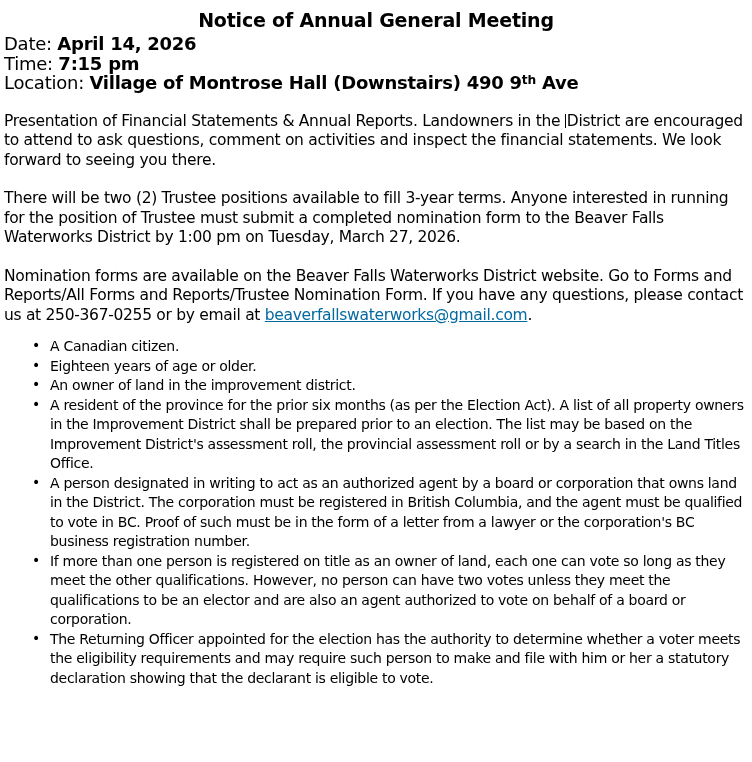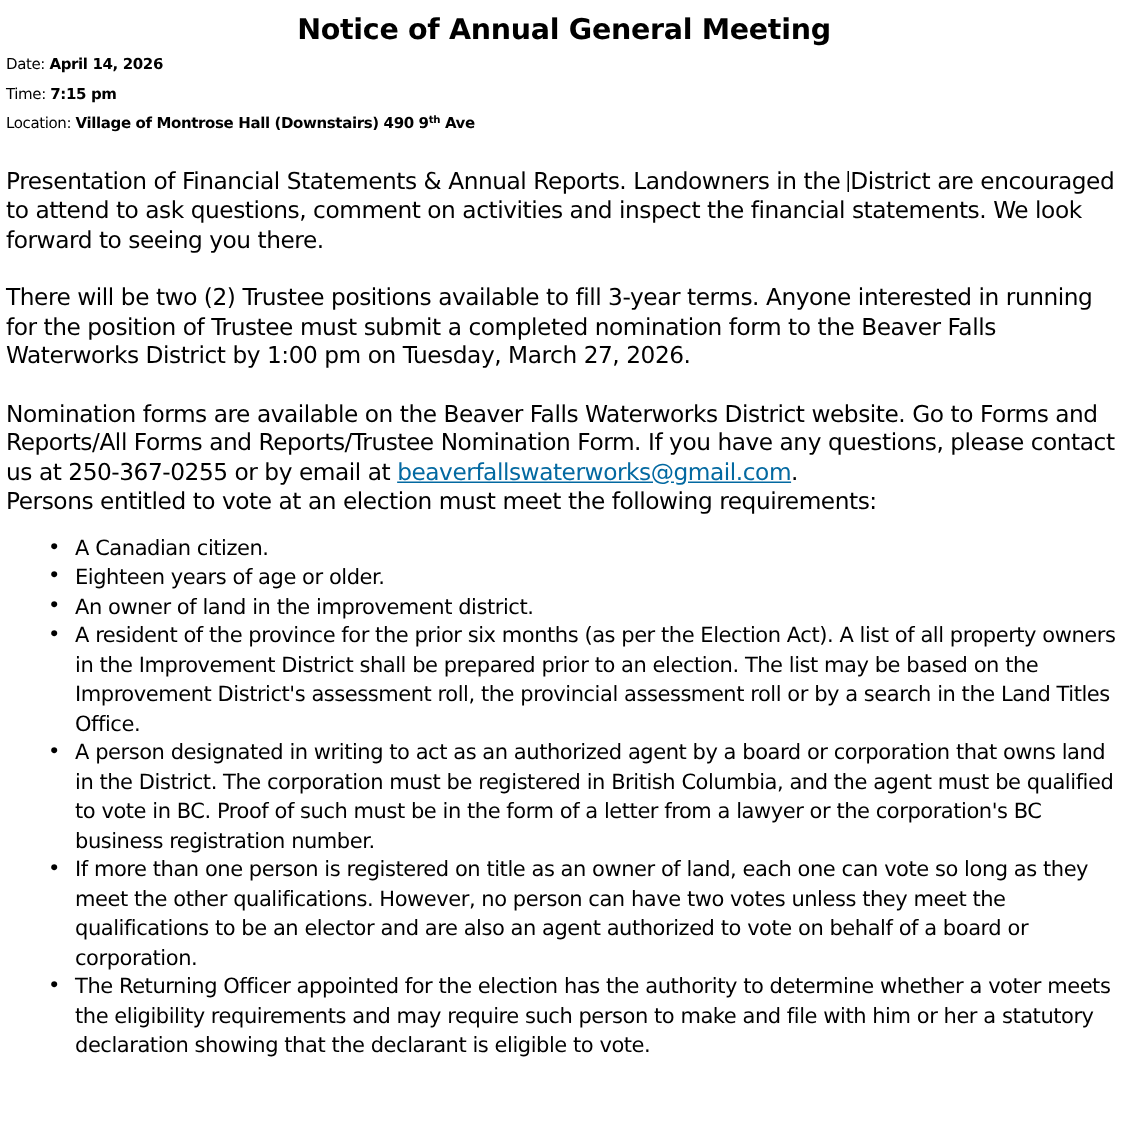"Date: April 14, 2026" .meta-line { font-size: 10px -> 18px }
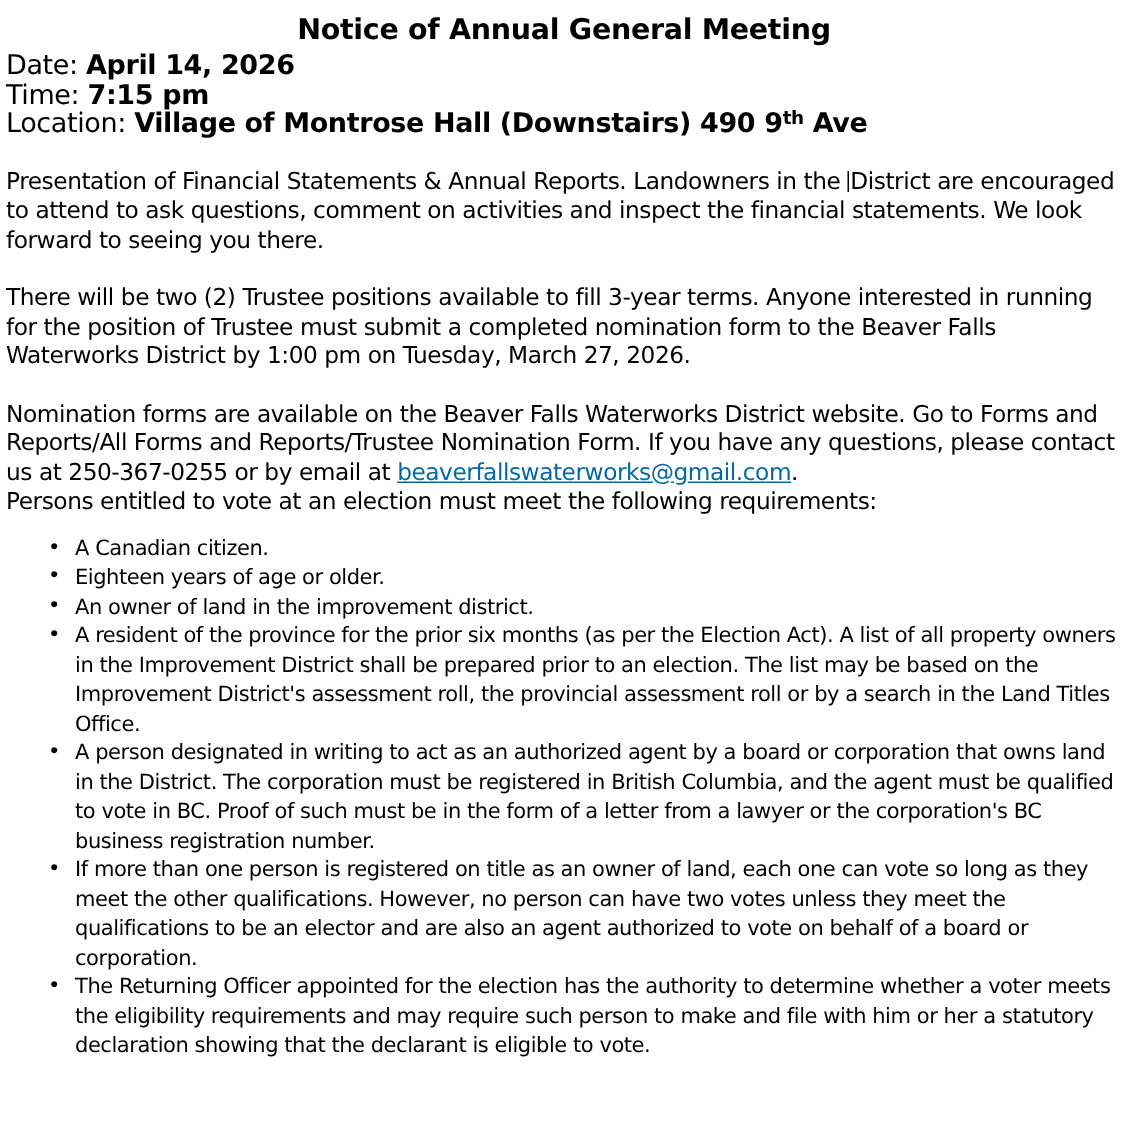"Persons entitled to vote at" div.para { html: <div>Persons entitled to vote at an election must meet the following requirements:</div> -> none }
